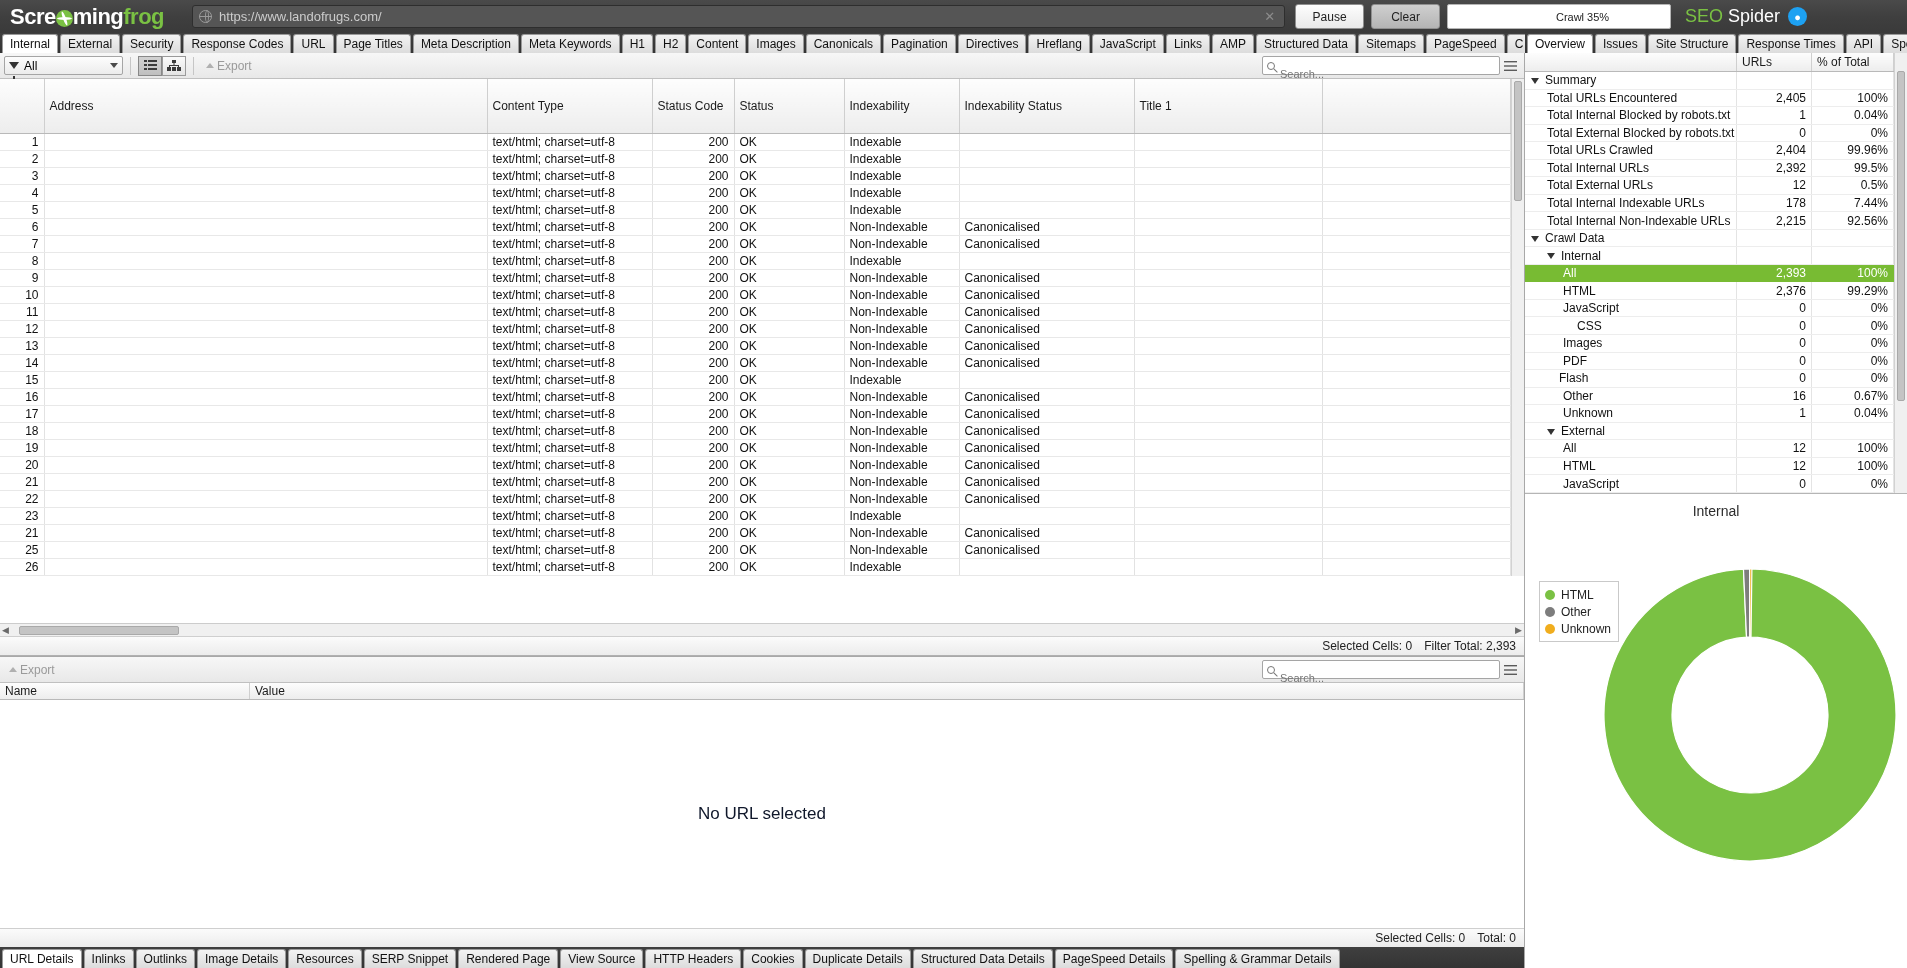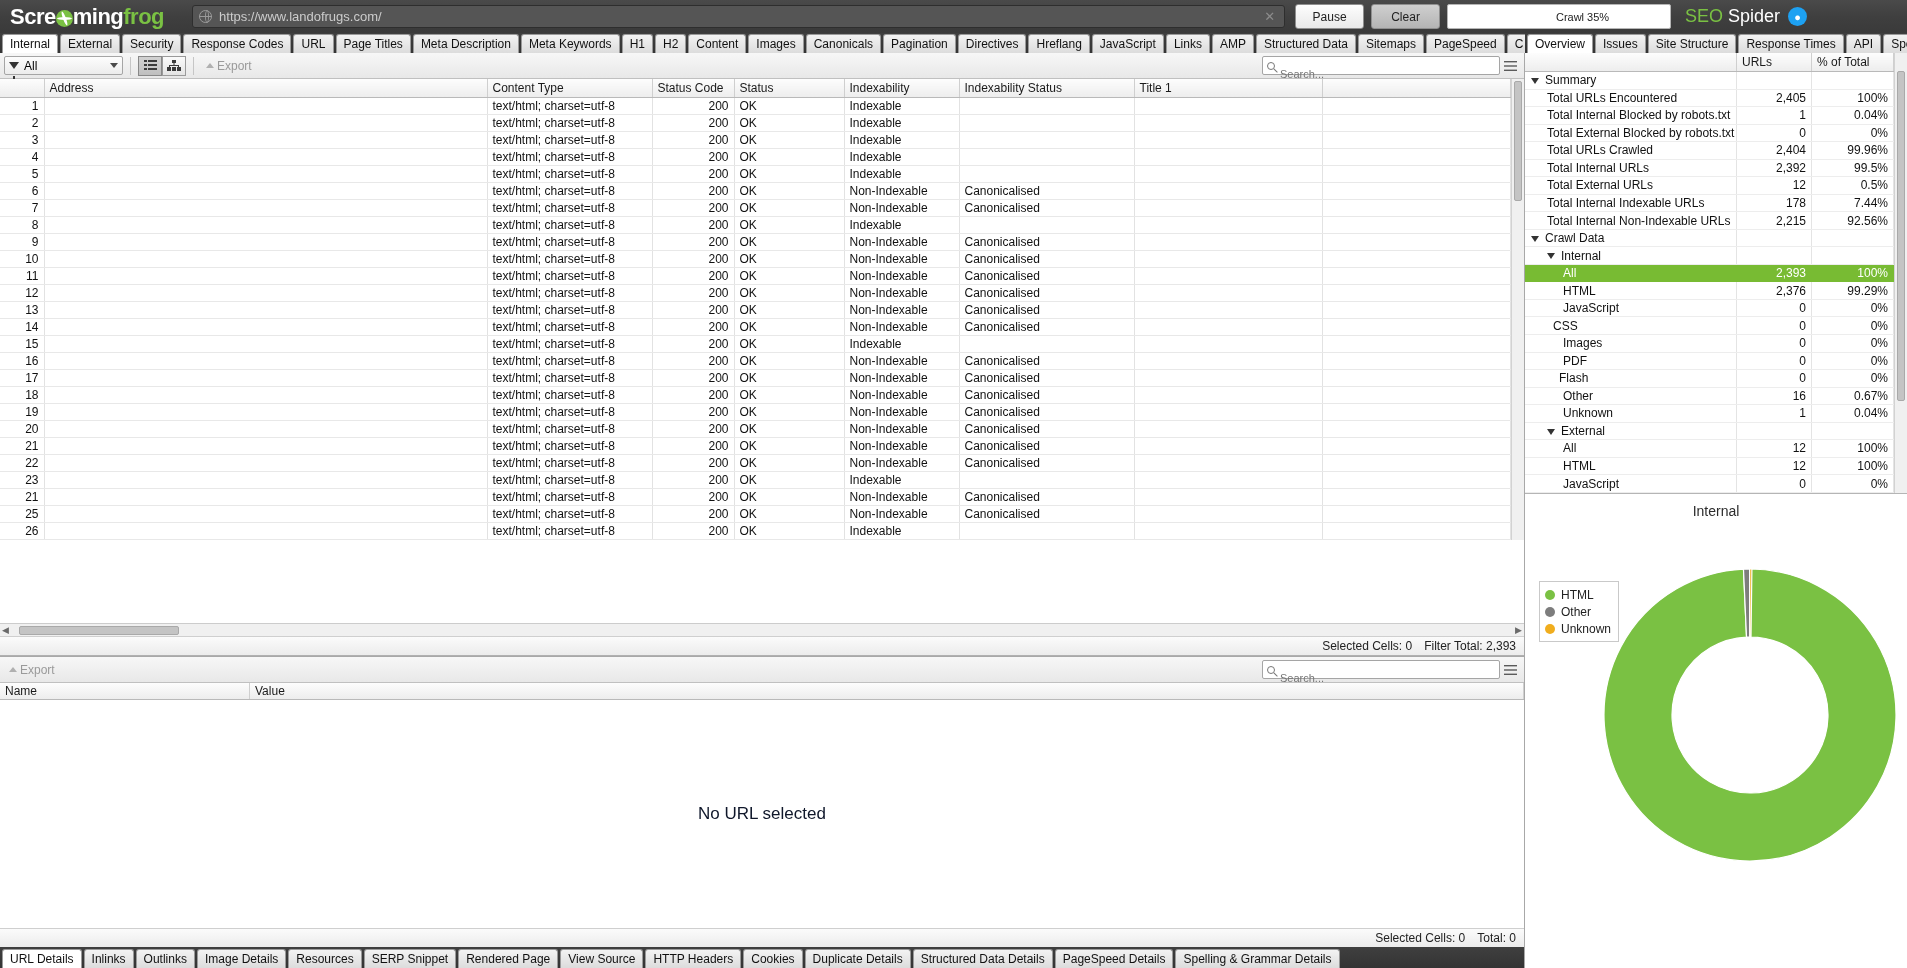"Address" table.grid th { padding: 2px 5px -> 20px 5px }
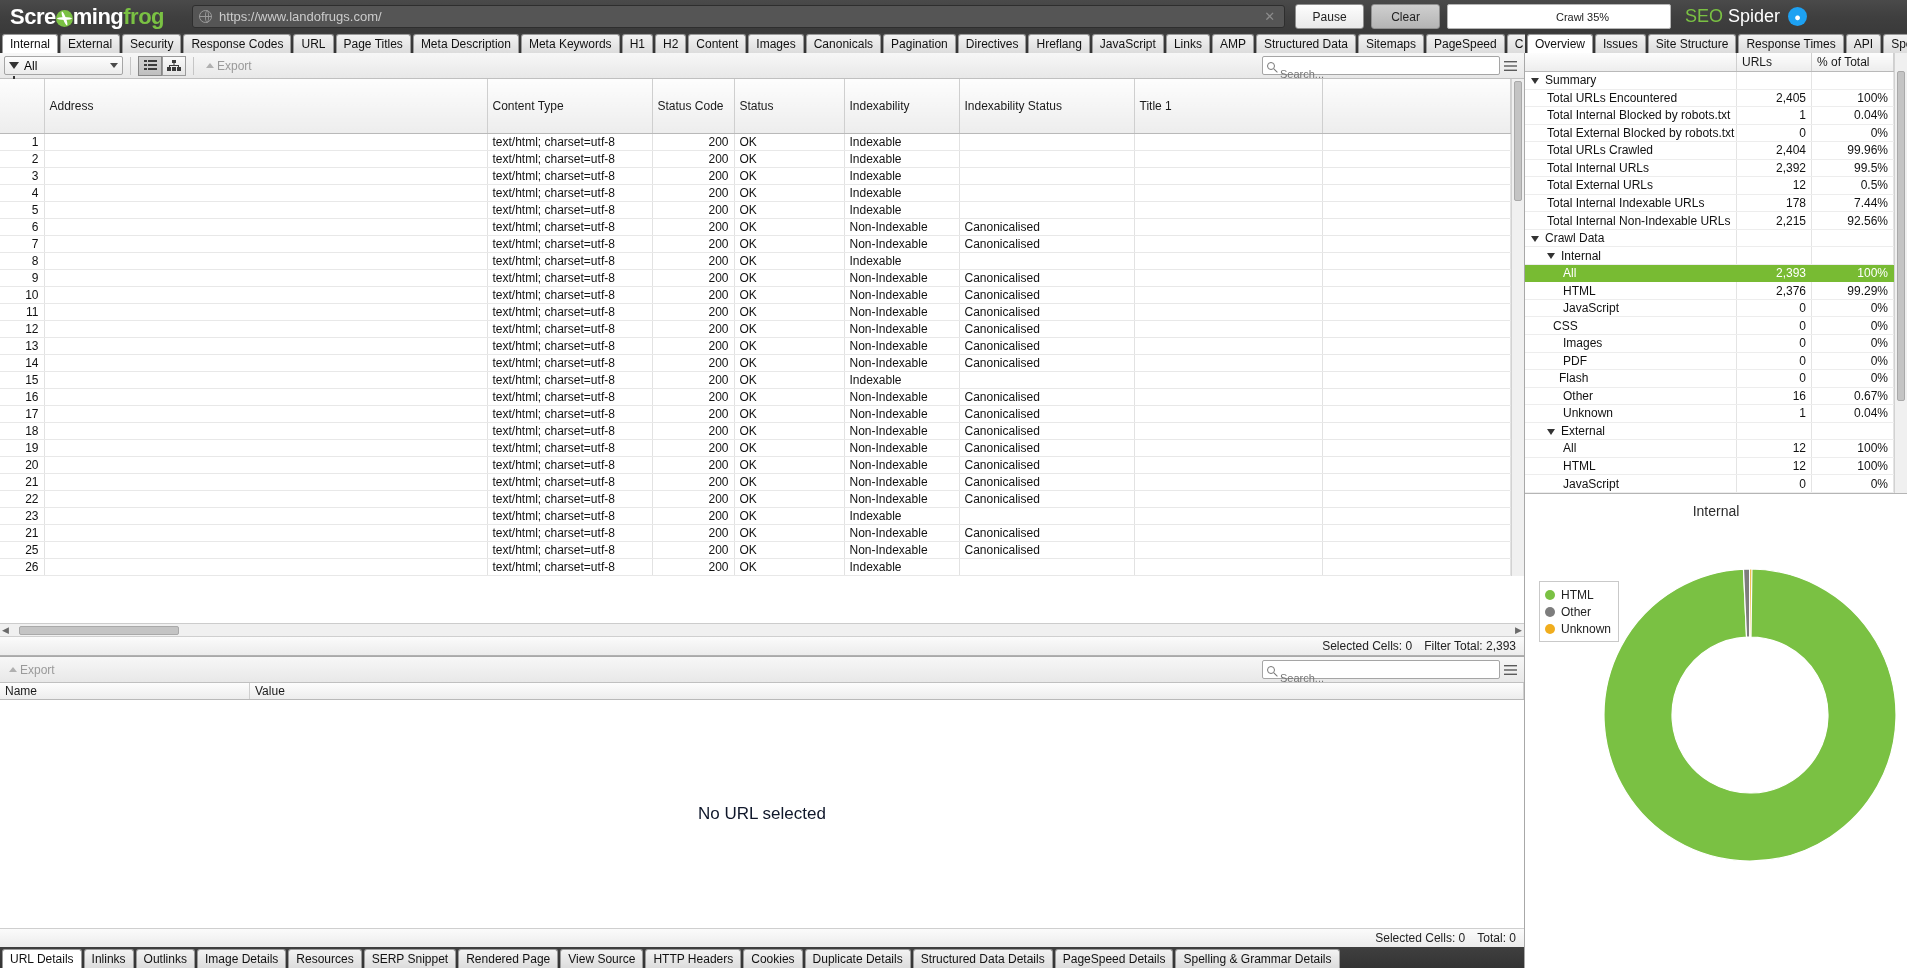"CSS" td { padding-left: 28px -> 52px }
